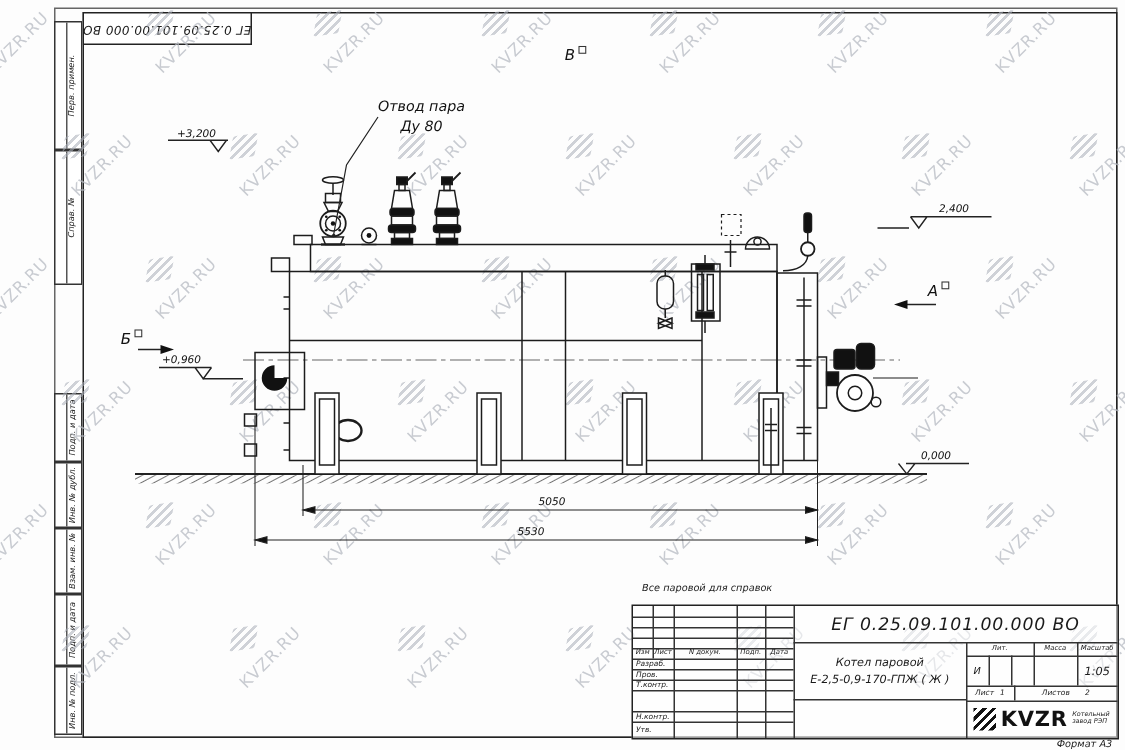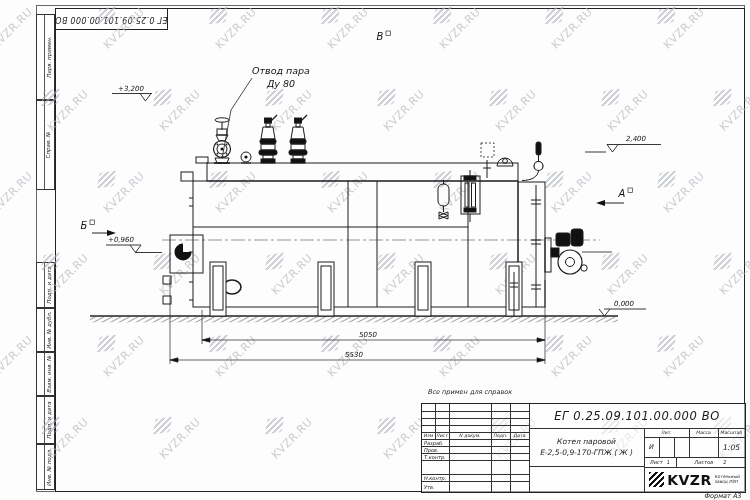"Все примен для справок" div { text: примен -> паровой }
